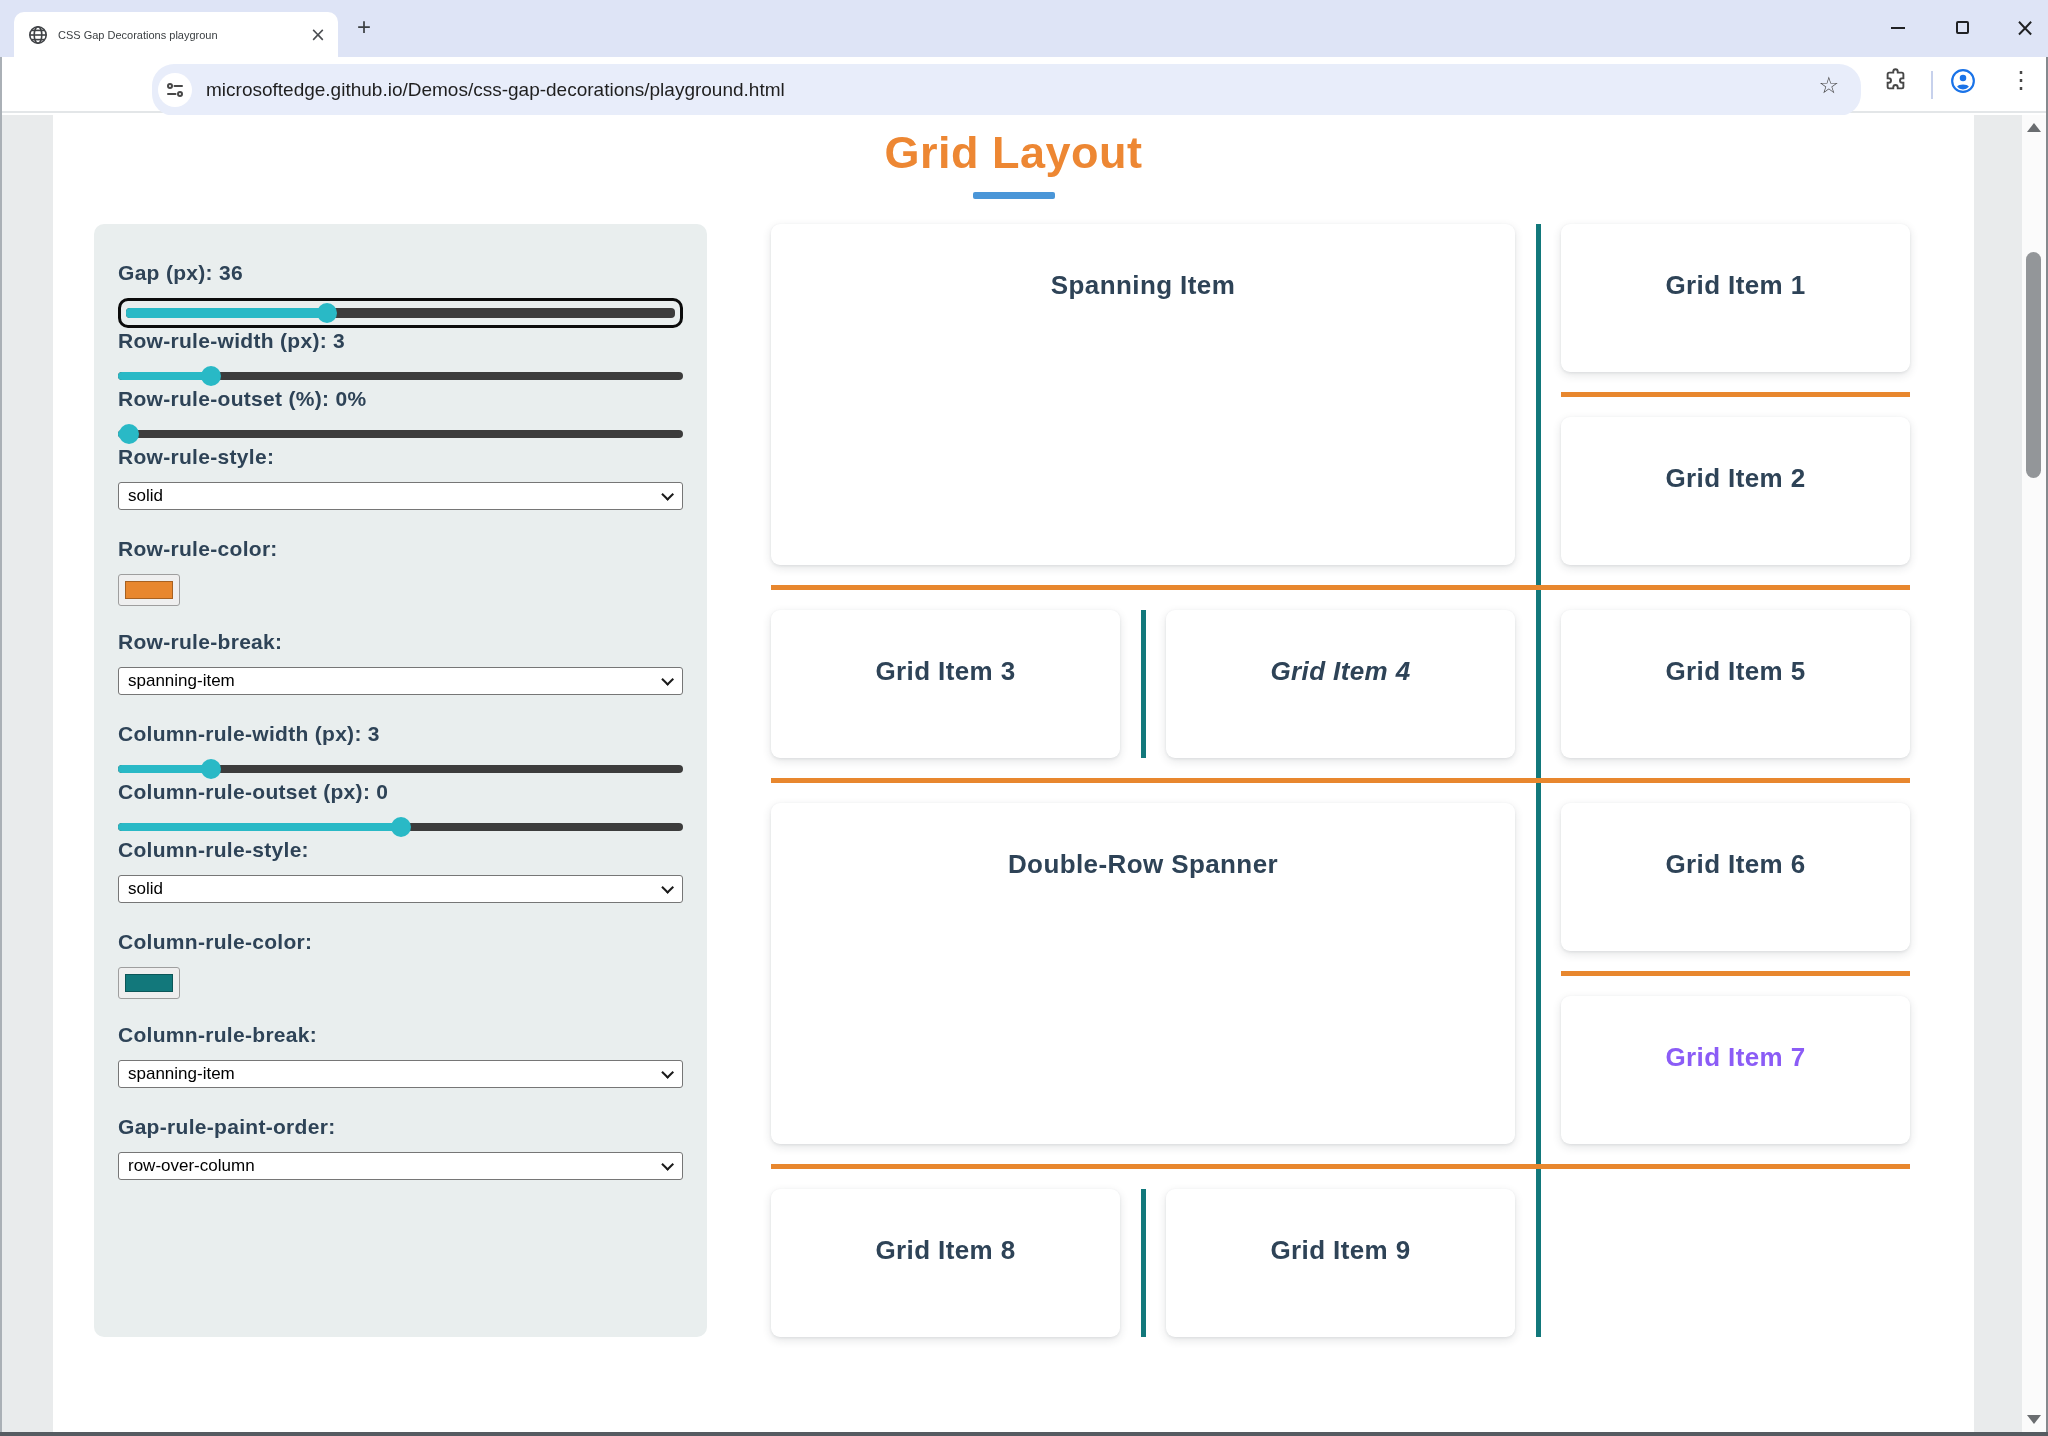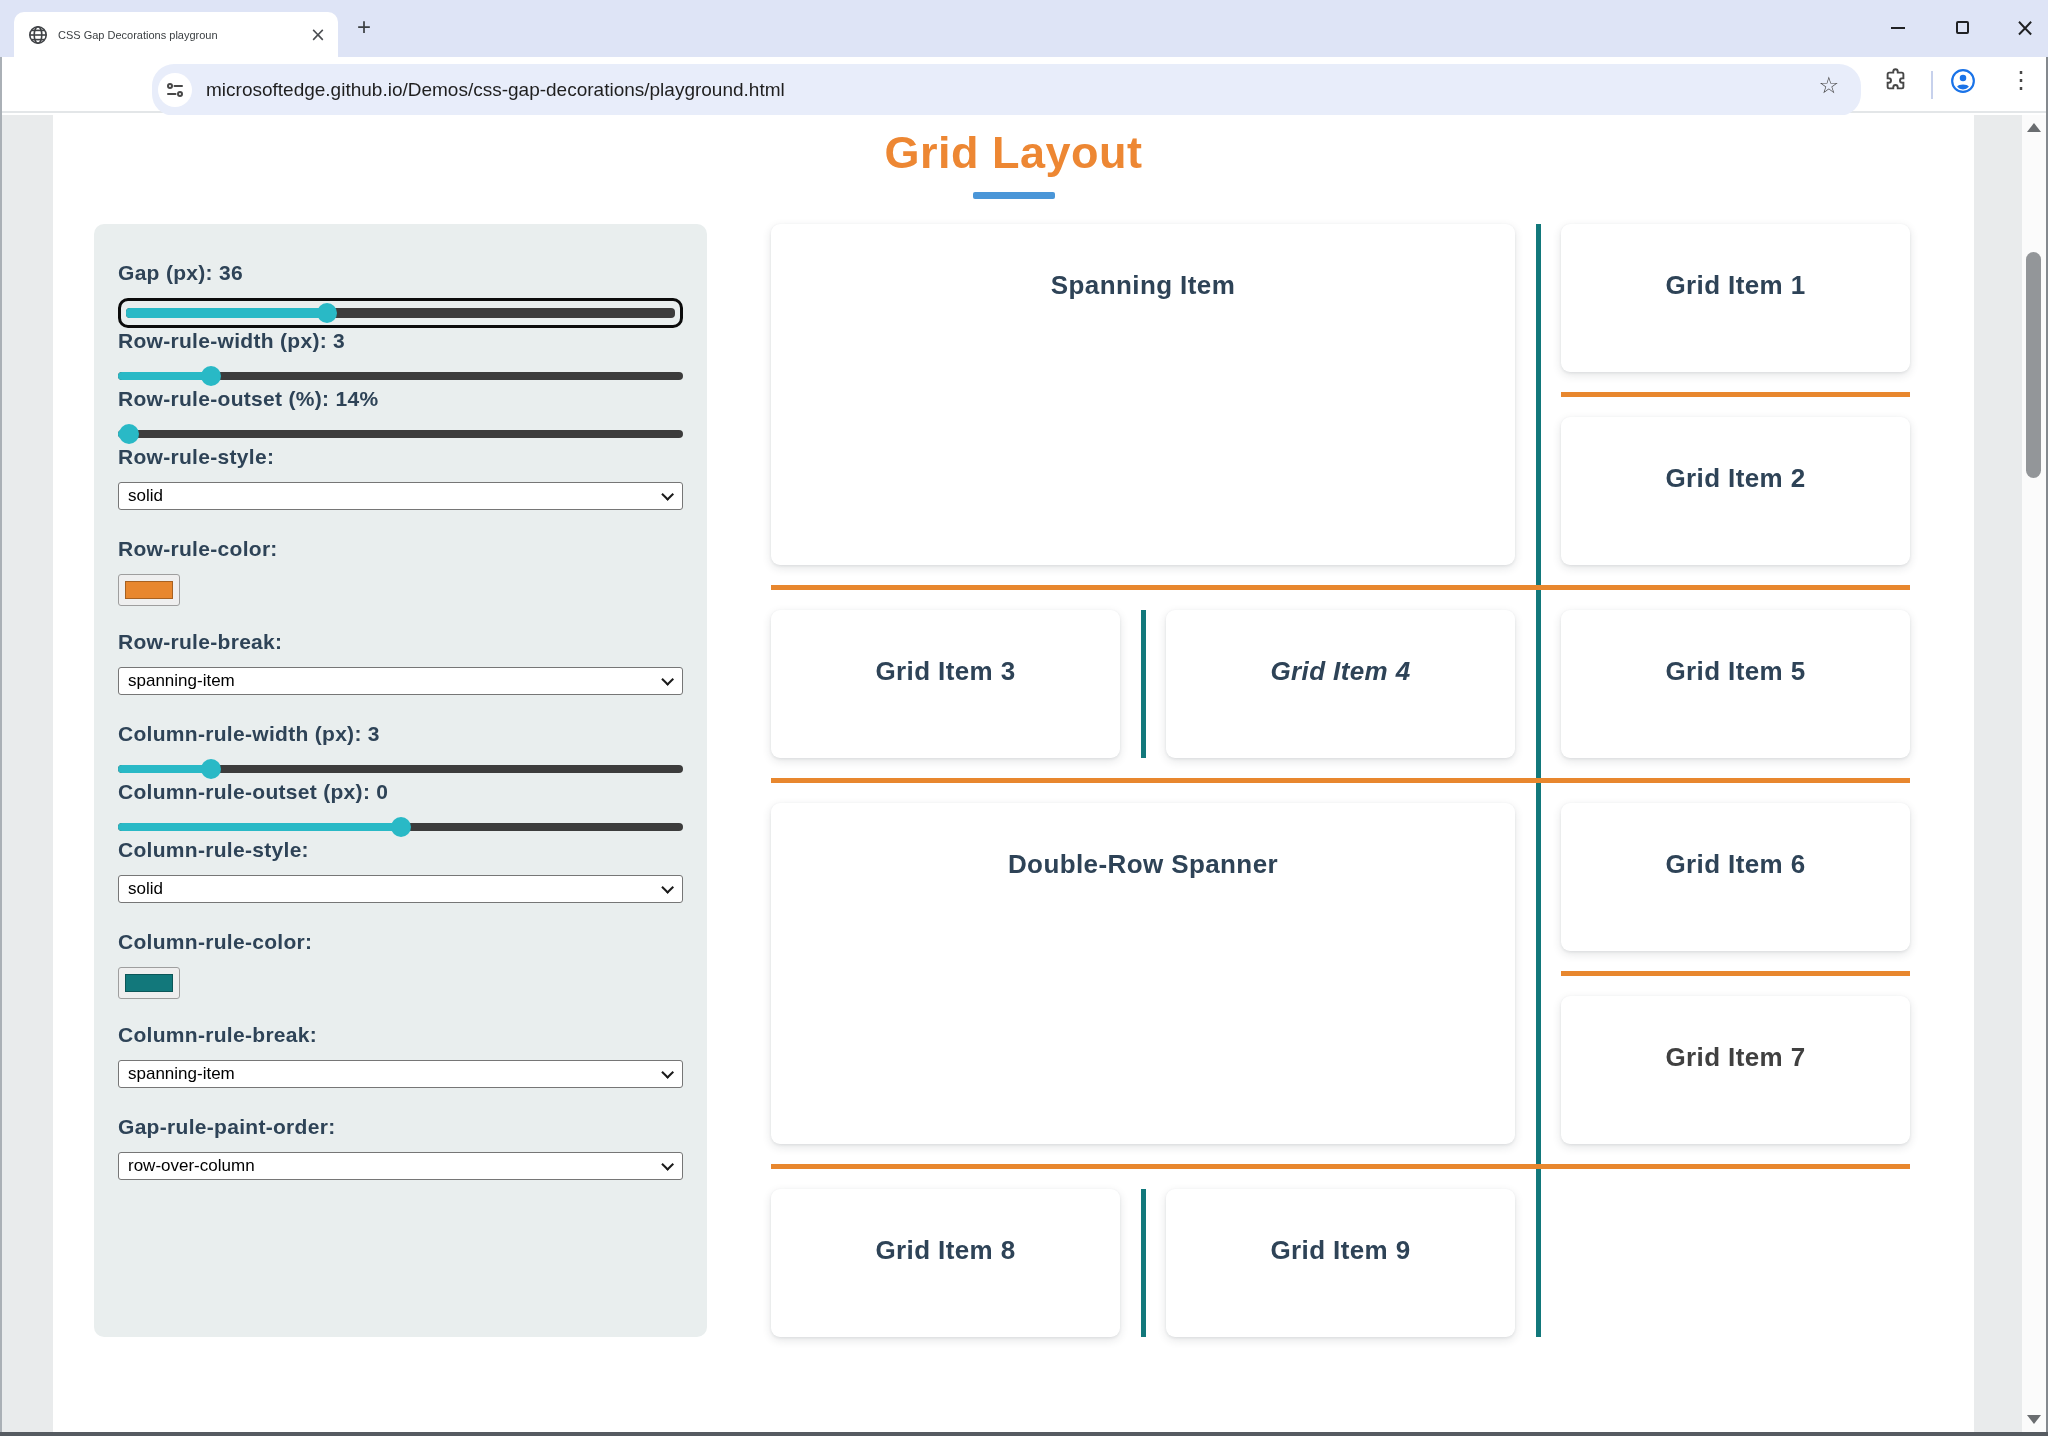"Row-rule-outset (%): 14%" div.ctl-label { text: 14% -> 0% }
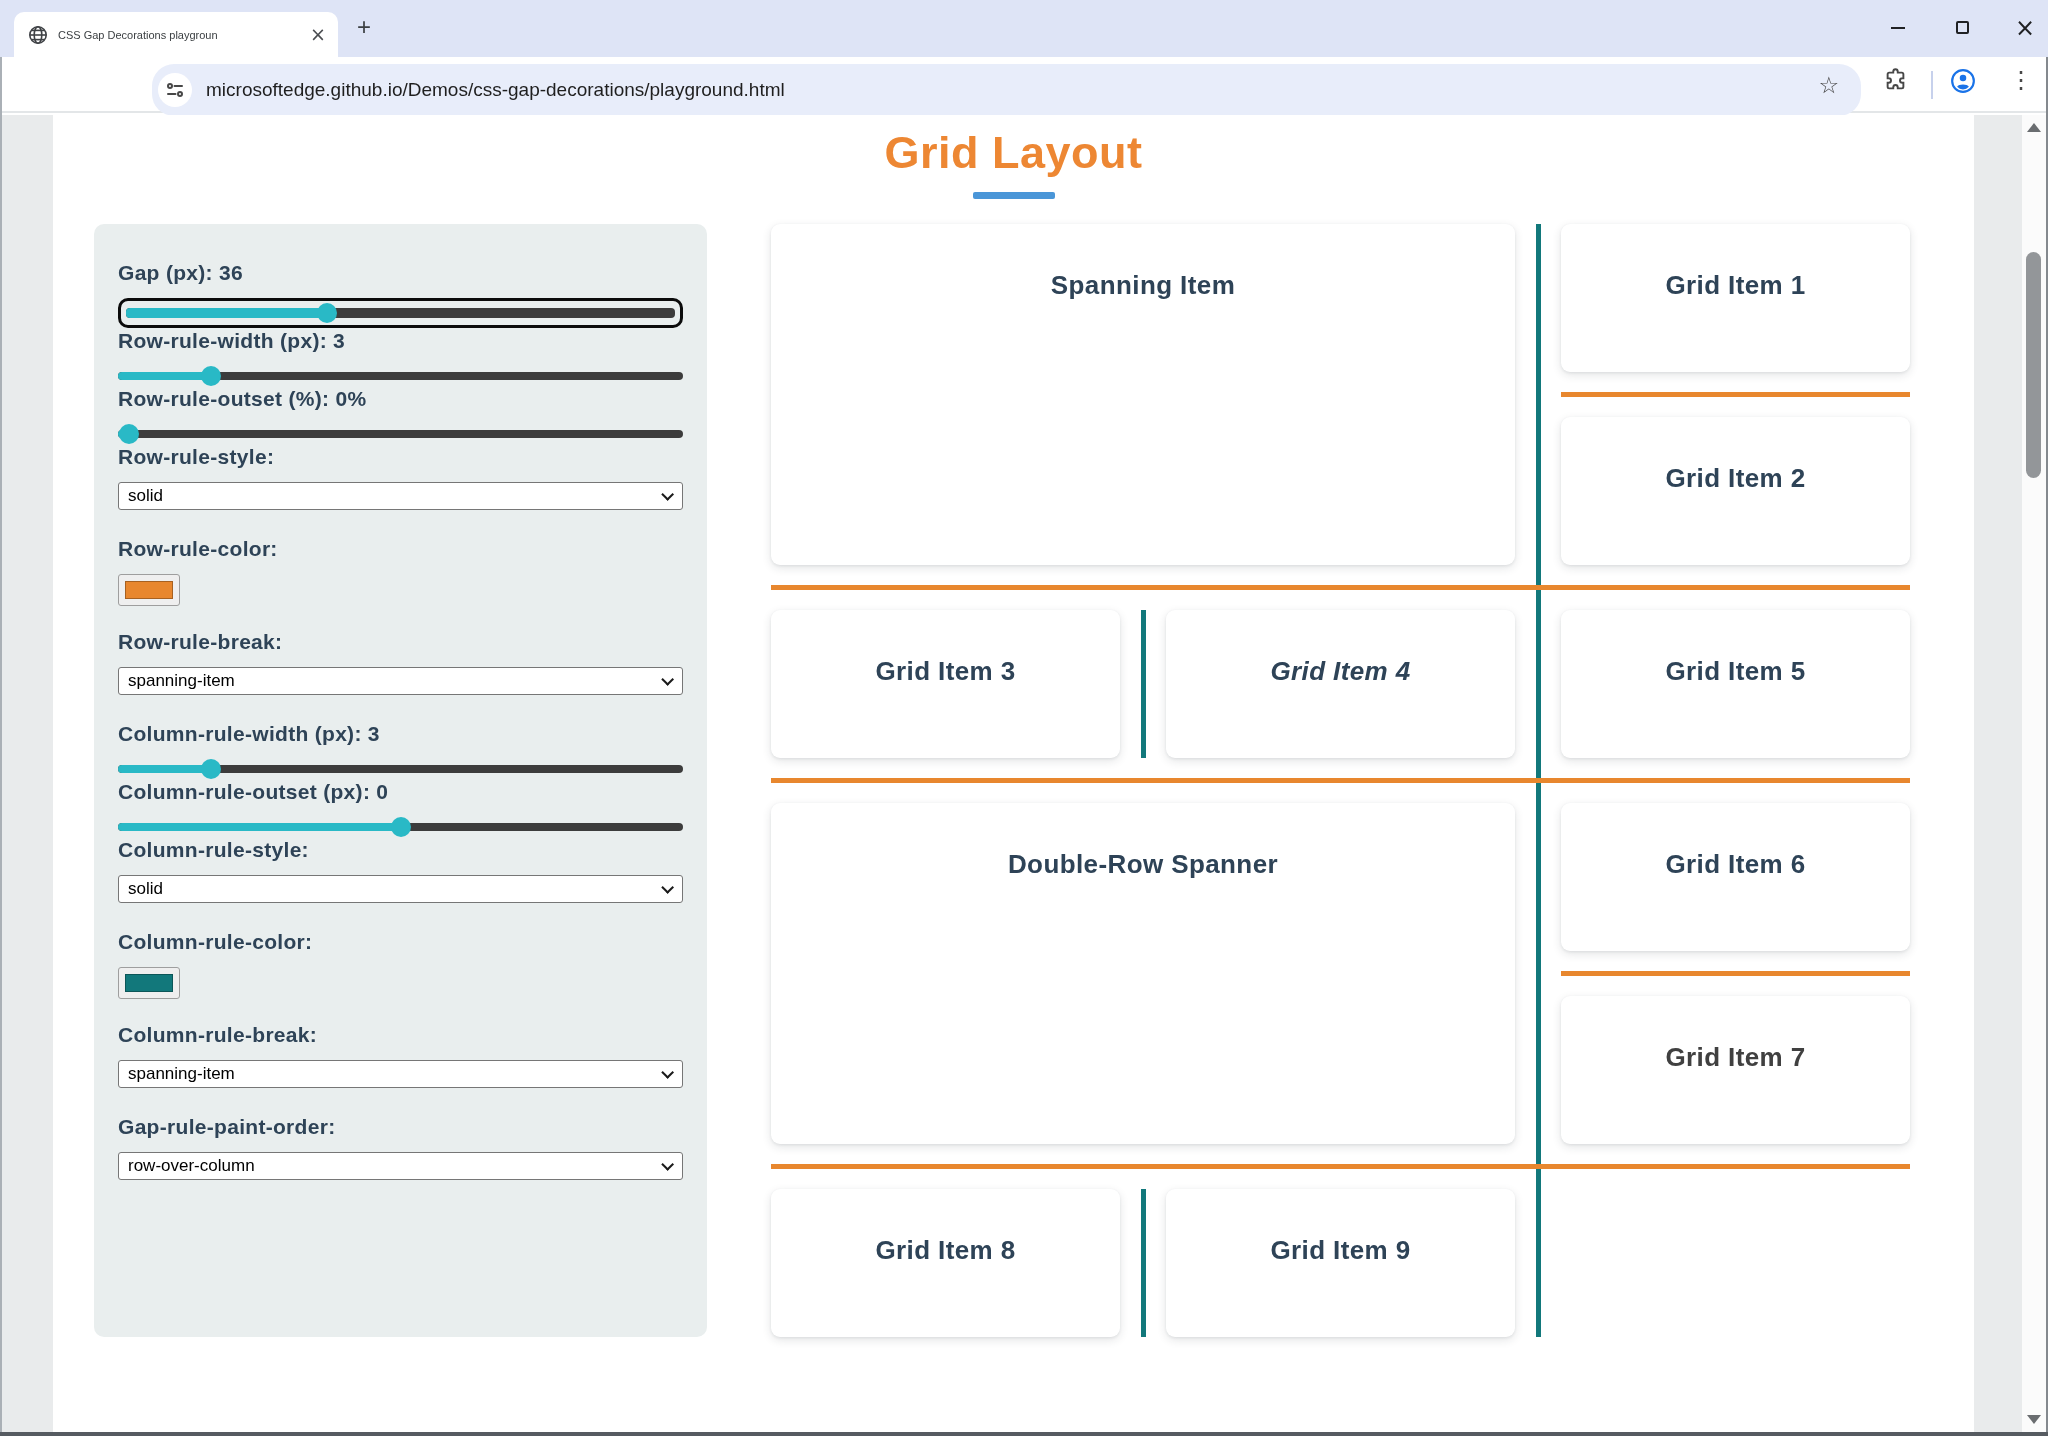"Grid Item 7" div.card-label { color: #404040 -> #8b5cf6 }
